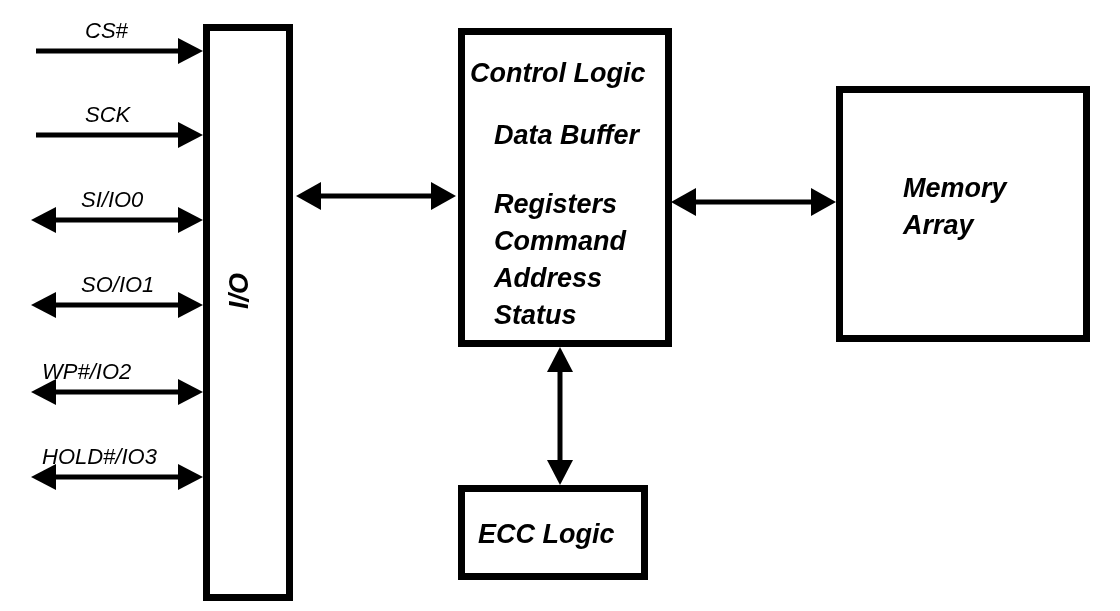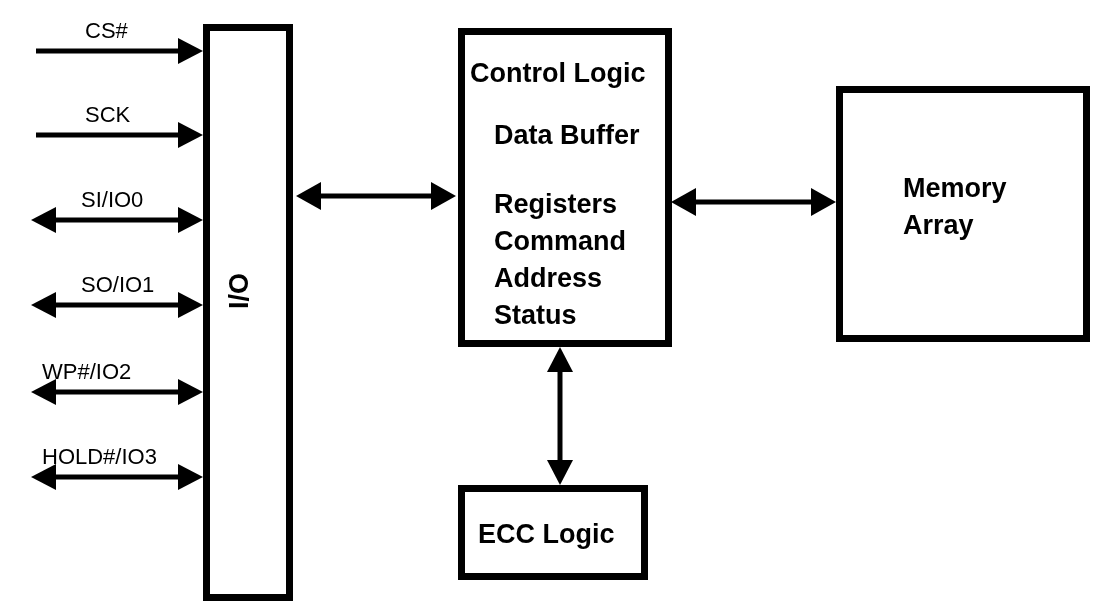"CS#" #diagram-root { font-style: none -> italic }
